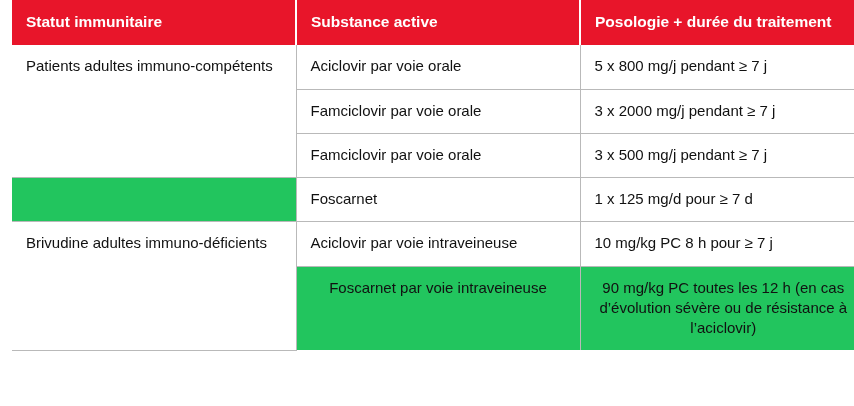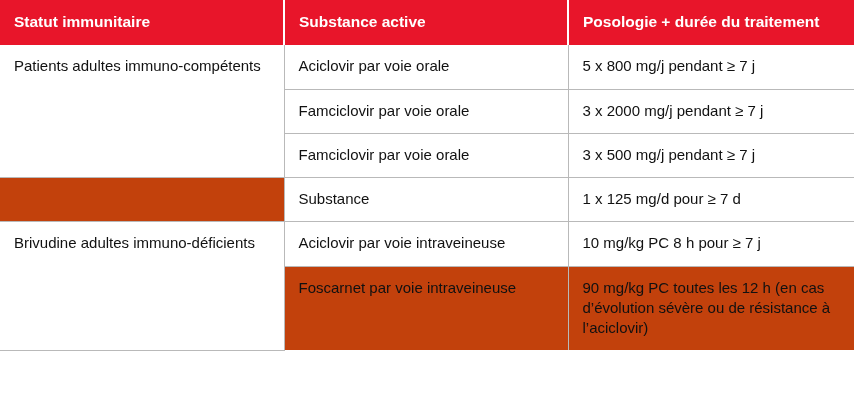"Statut immunitaire" .table-wrap { padding-left: none -> 12px }
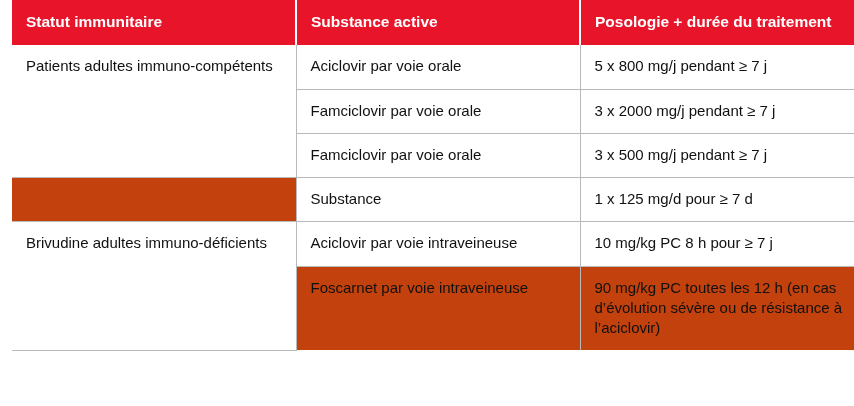"Substance" td.col-mid { text: Substance -> Foscarnet }
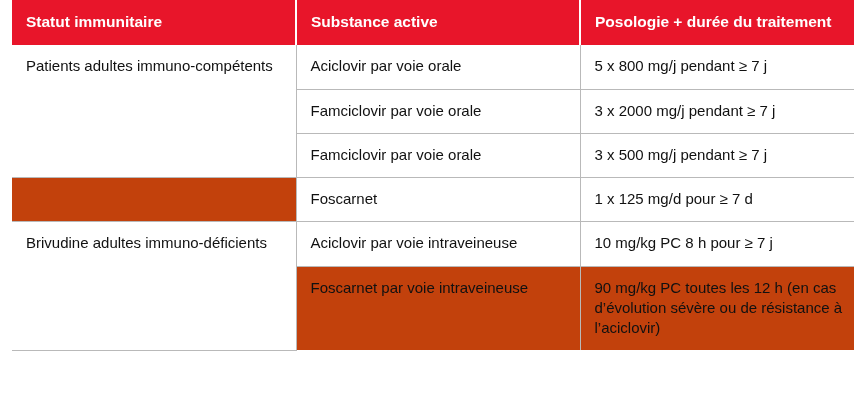"Foscarnet par voie intraveineuse" tbody td.shaded { background: #c2410c -> #22c55e; text-align: none -> center }
